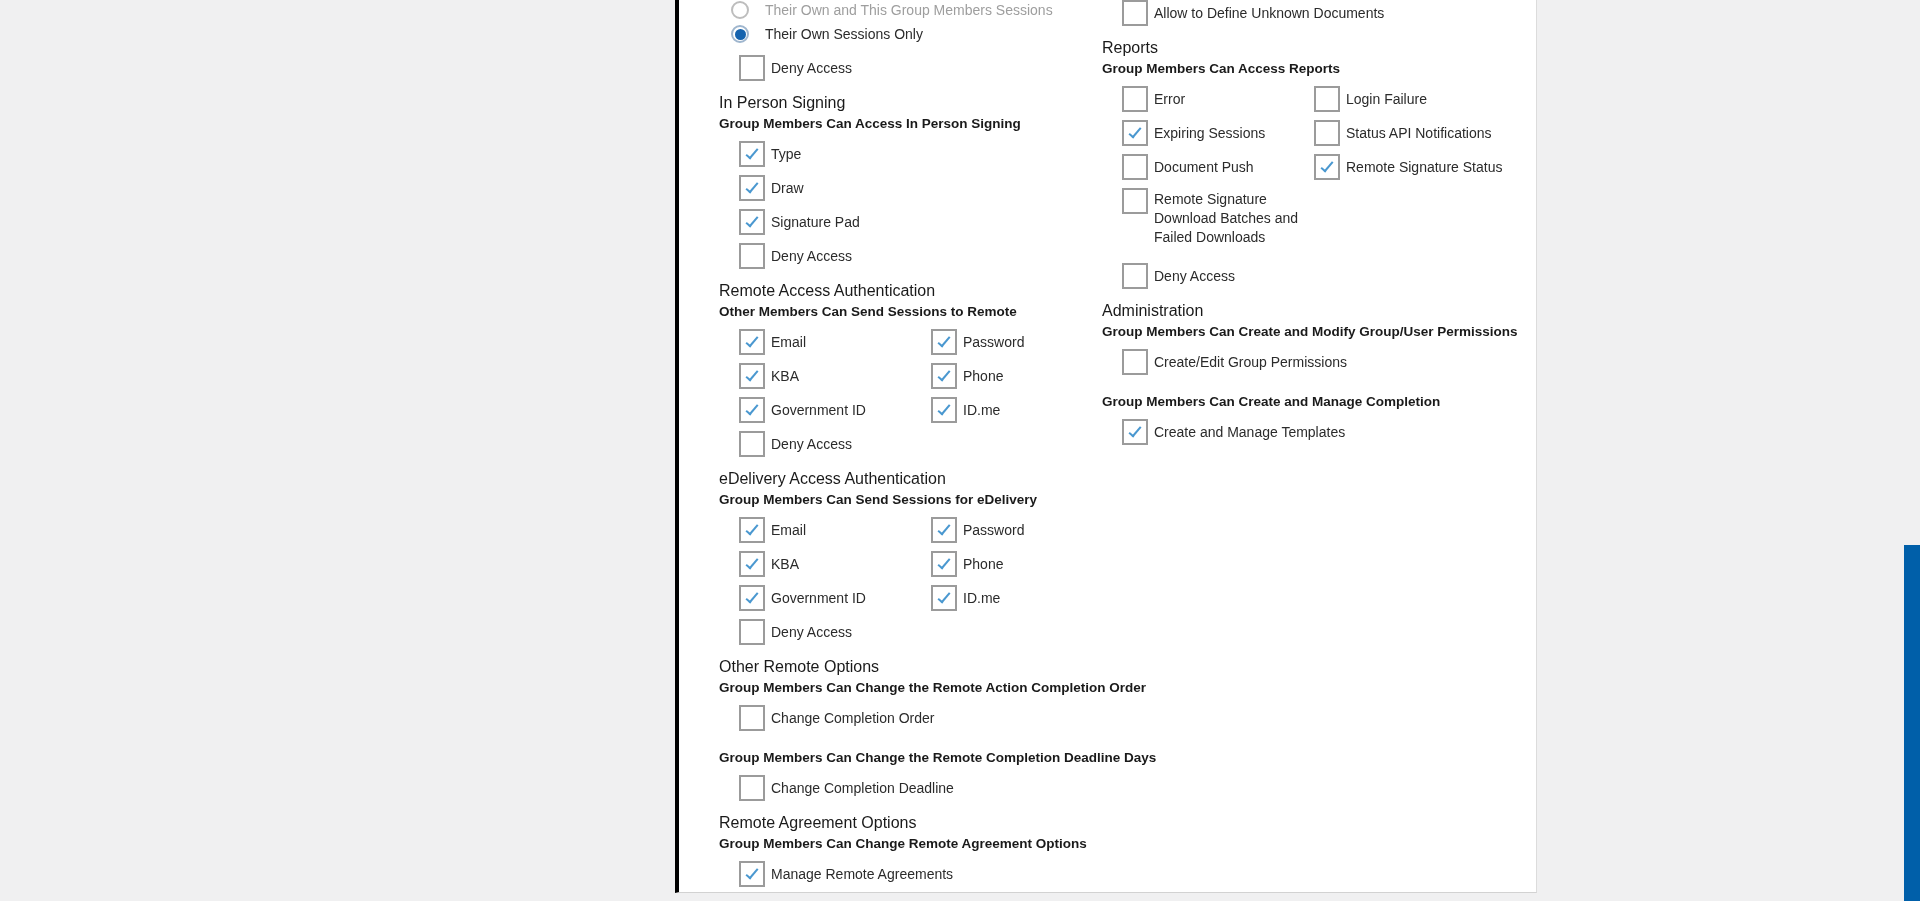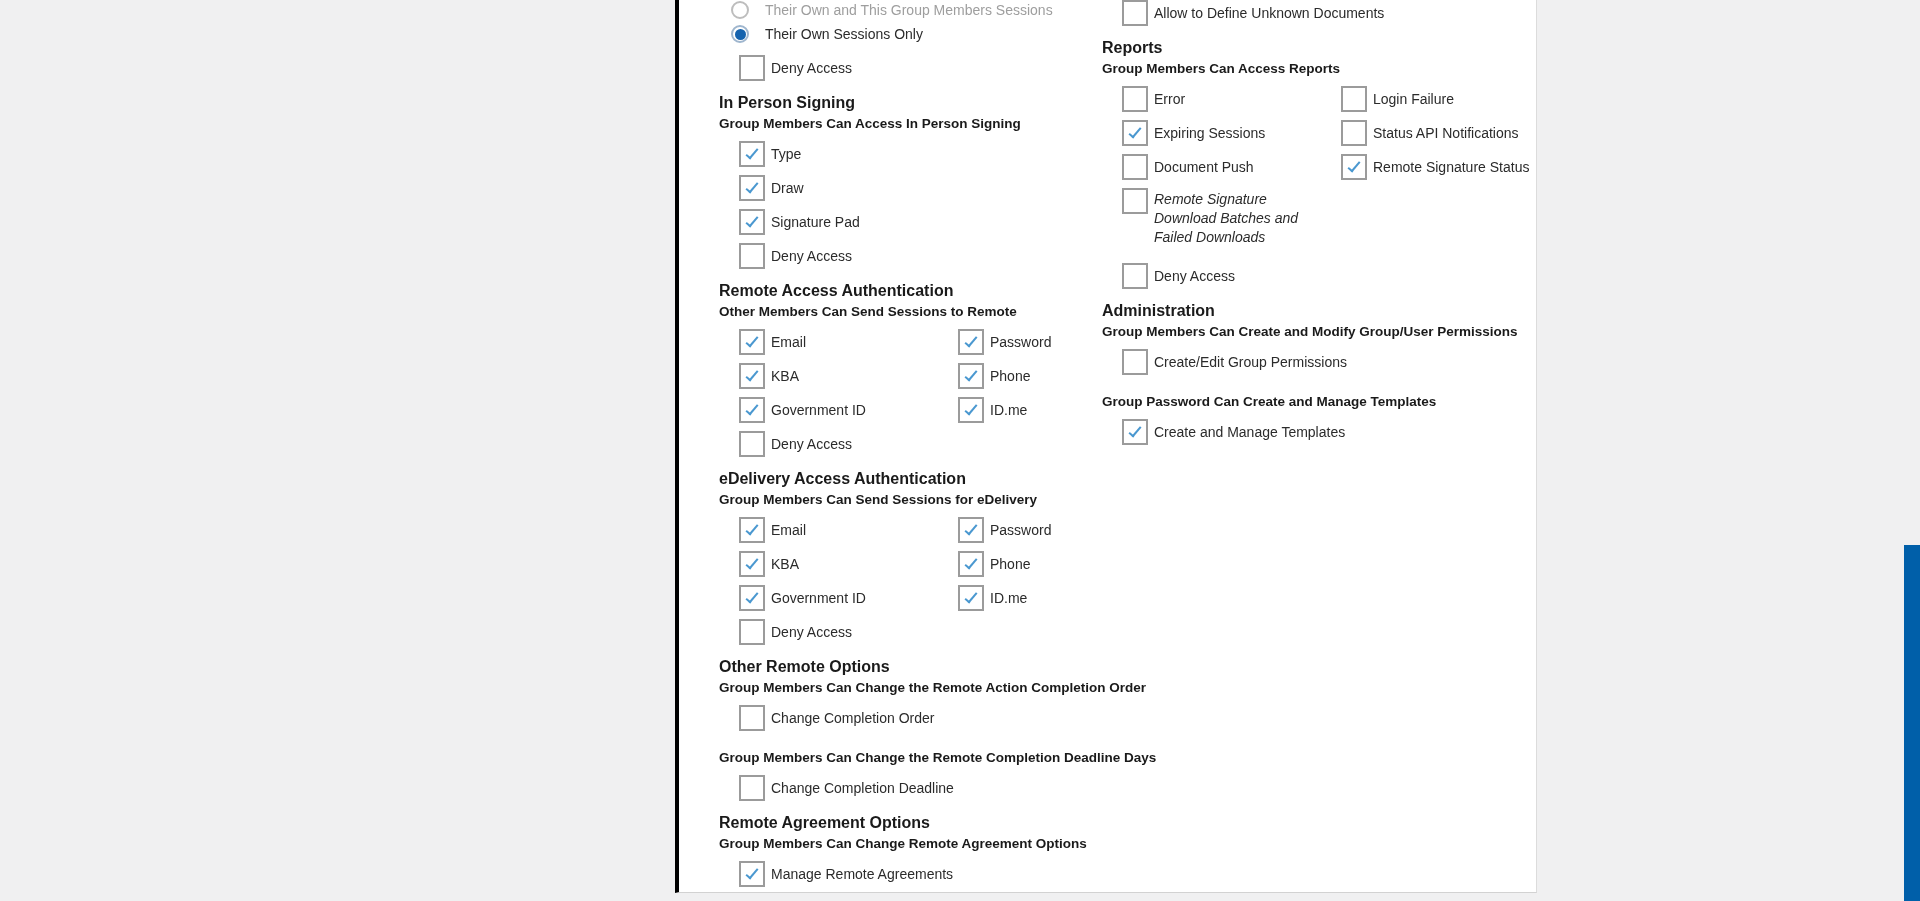"Reports" .sec-header { font-weight: 700 -> 400 }
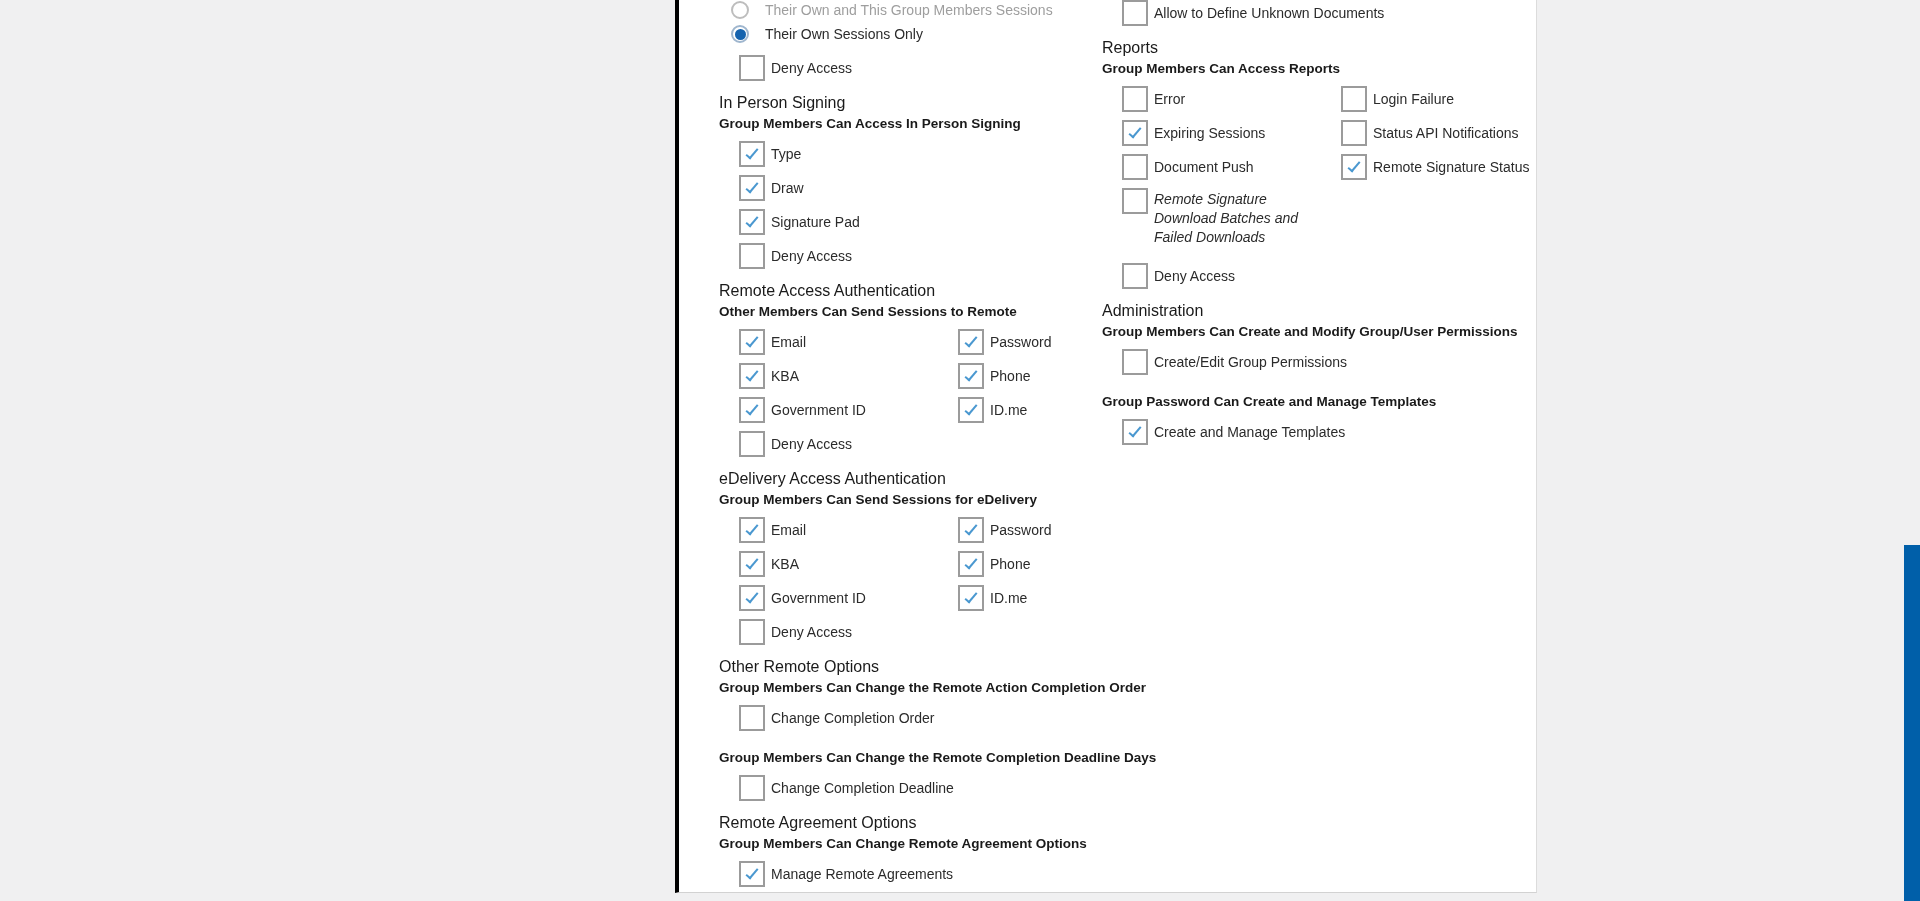"Error" .cb-row.pair .cell:first-child { width: 219px -> 192px }
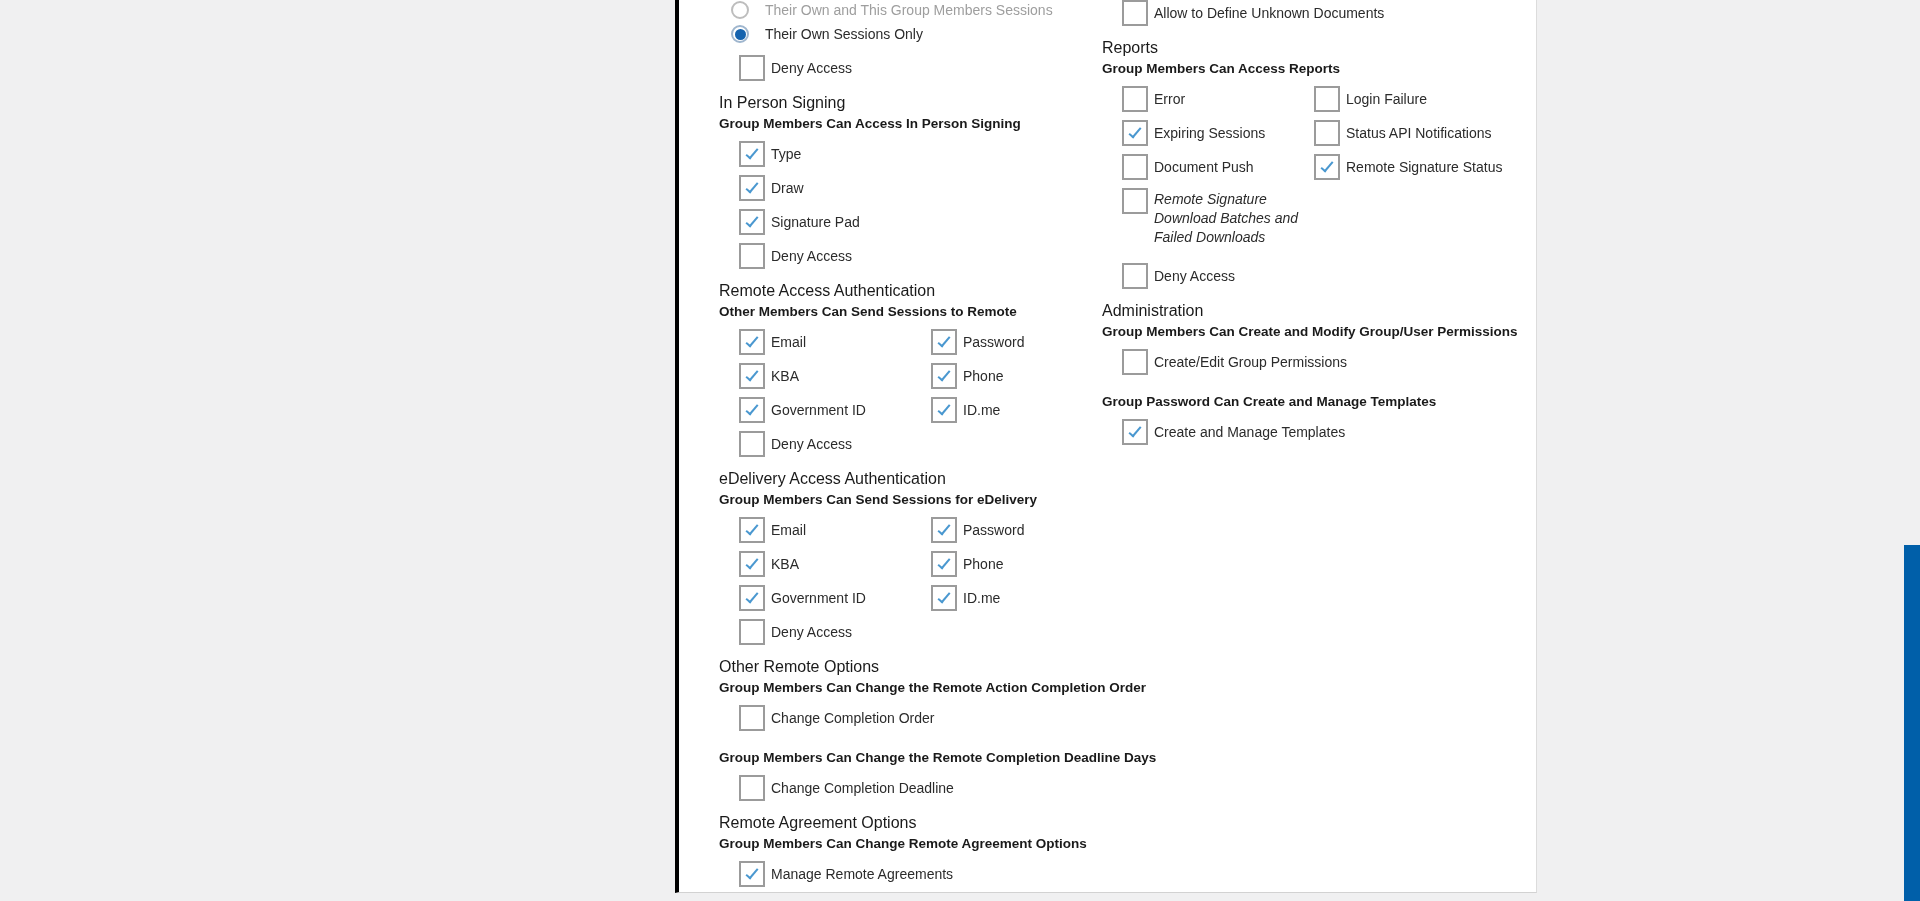"Remote Signature" .cb-row.multiline { font-style: italic -> none }
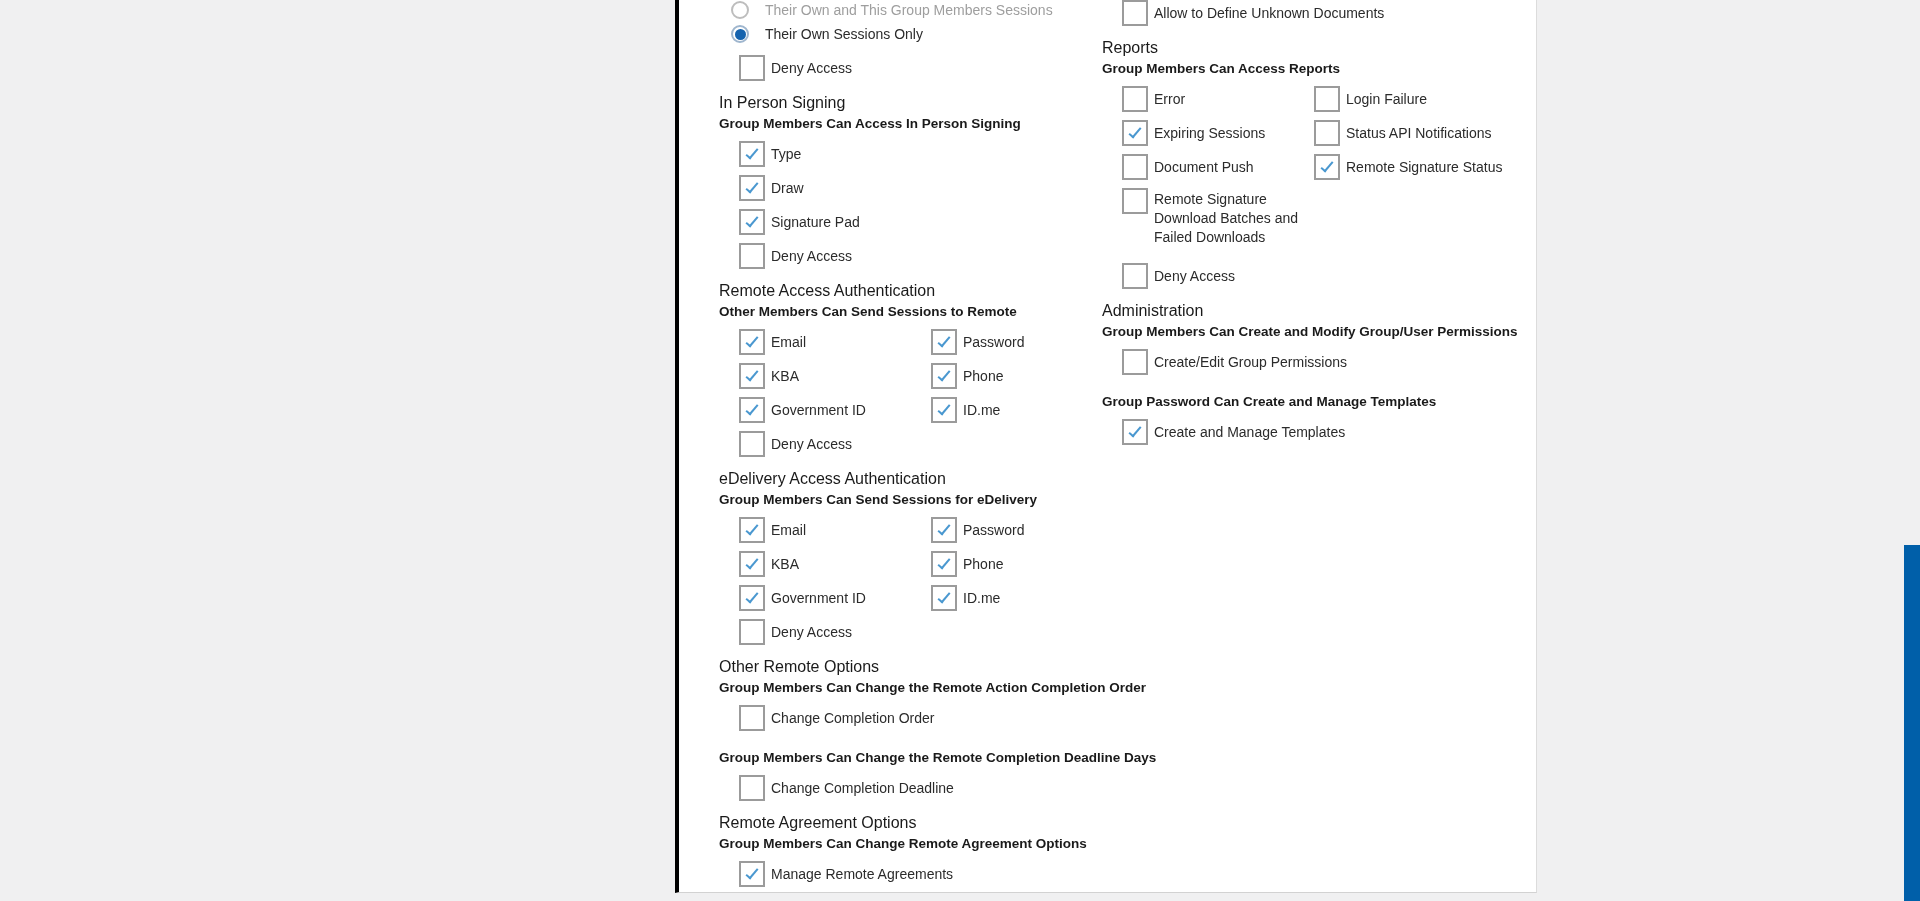"Group Password Can Create and" div.sub-header { text: Password Can Create and Manage Templates -> Members Can Create and Manage Completion }
